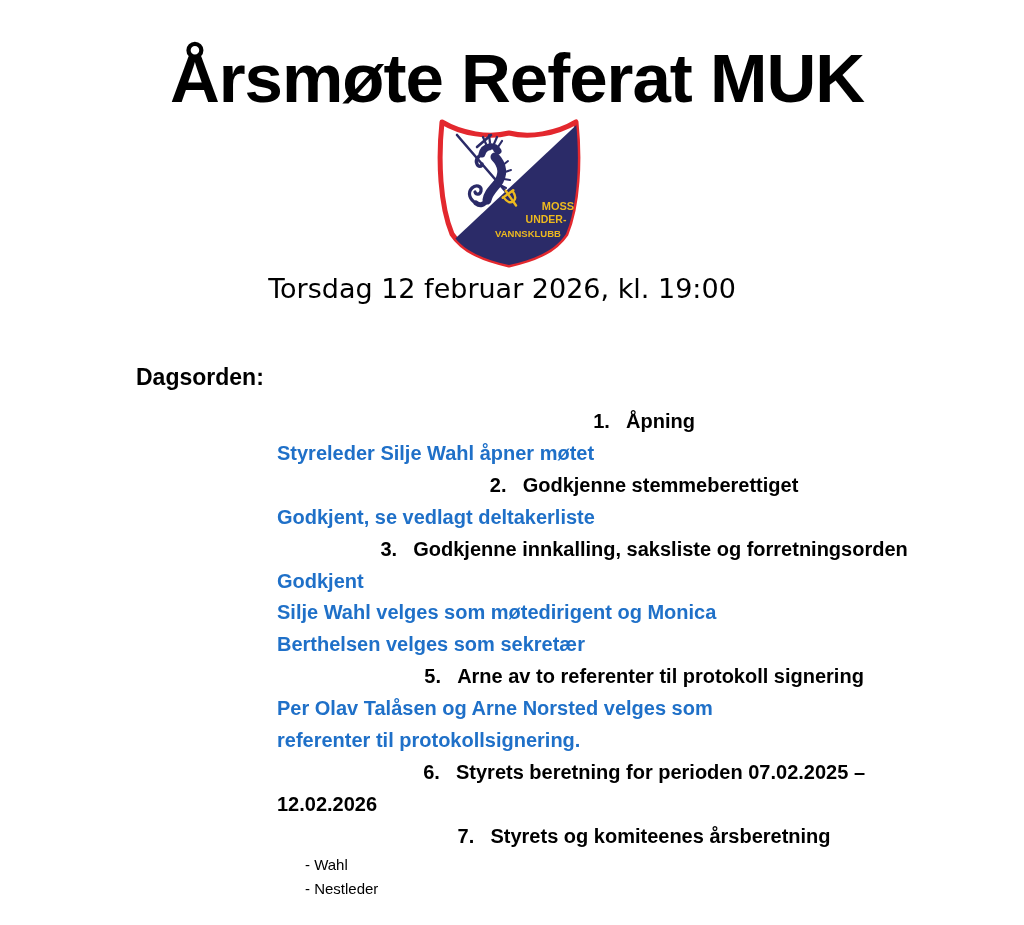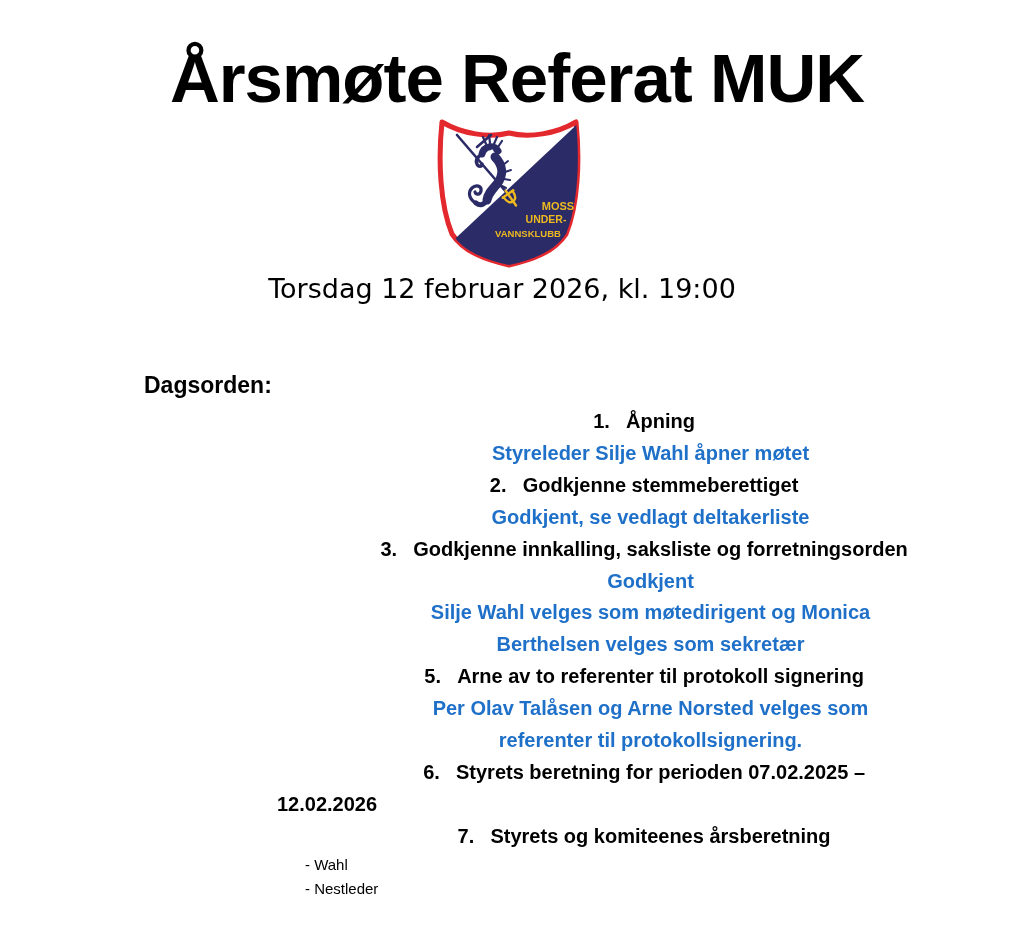"Dagsorden:" .agenda-heading { margin: 12px -> 4px }
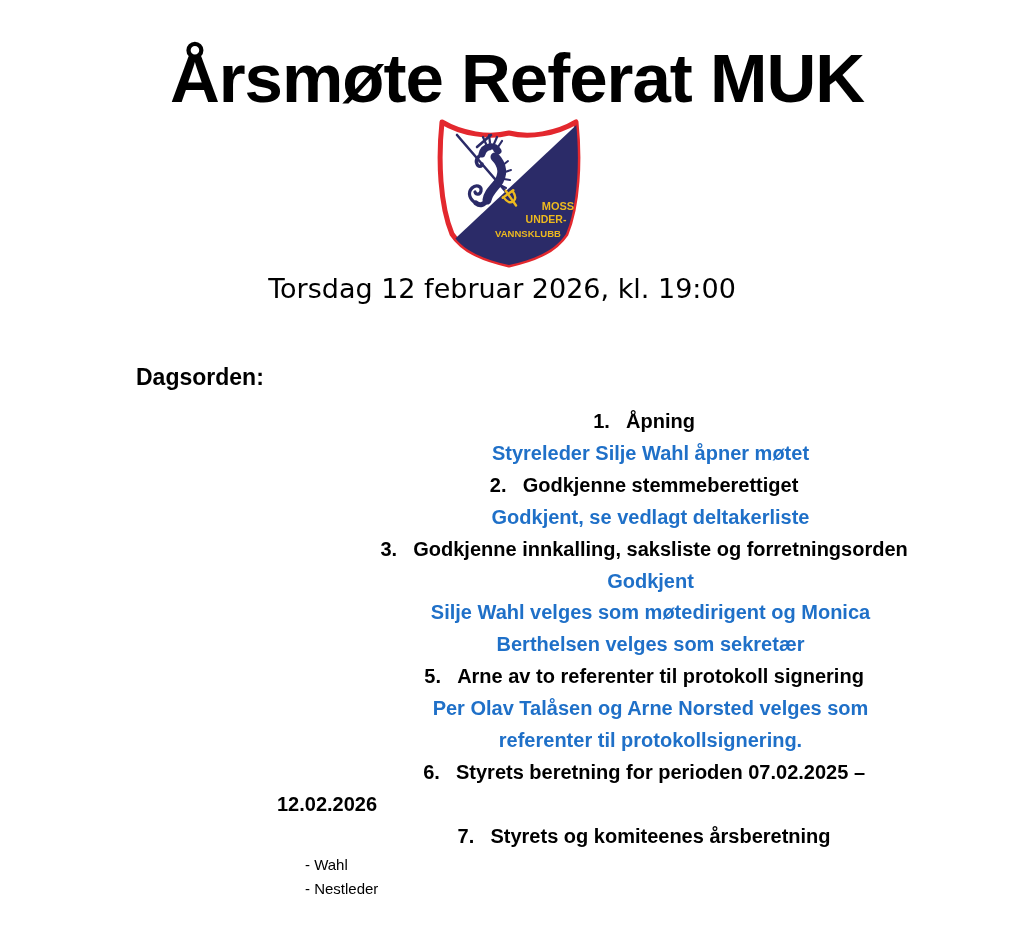"Styreleder Silje Wahl åpner møtet" .note { text-align: center -> none }
